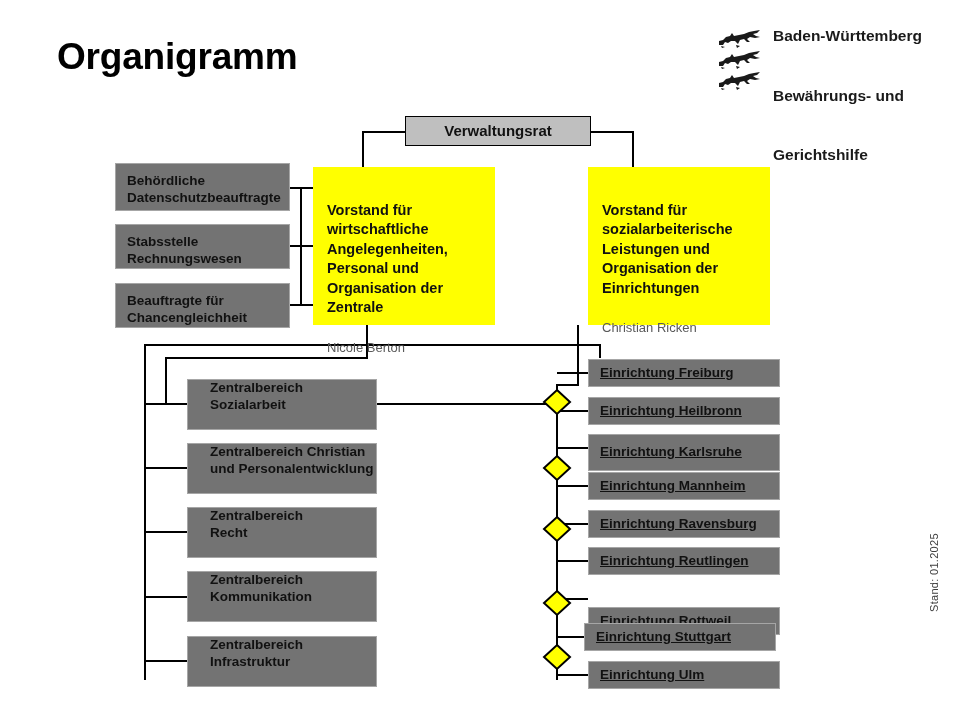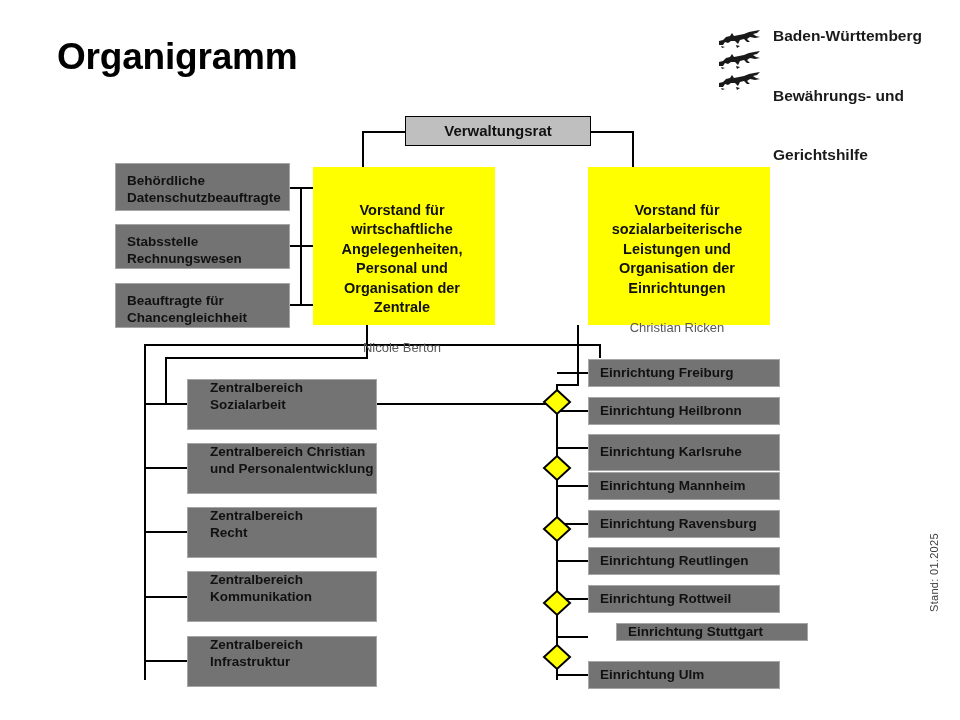"Vorstand für" .node-board { text-align: center -> none }
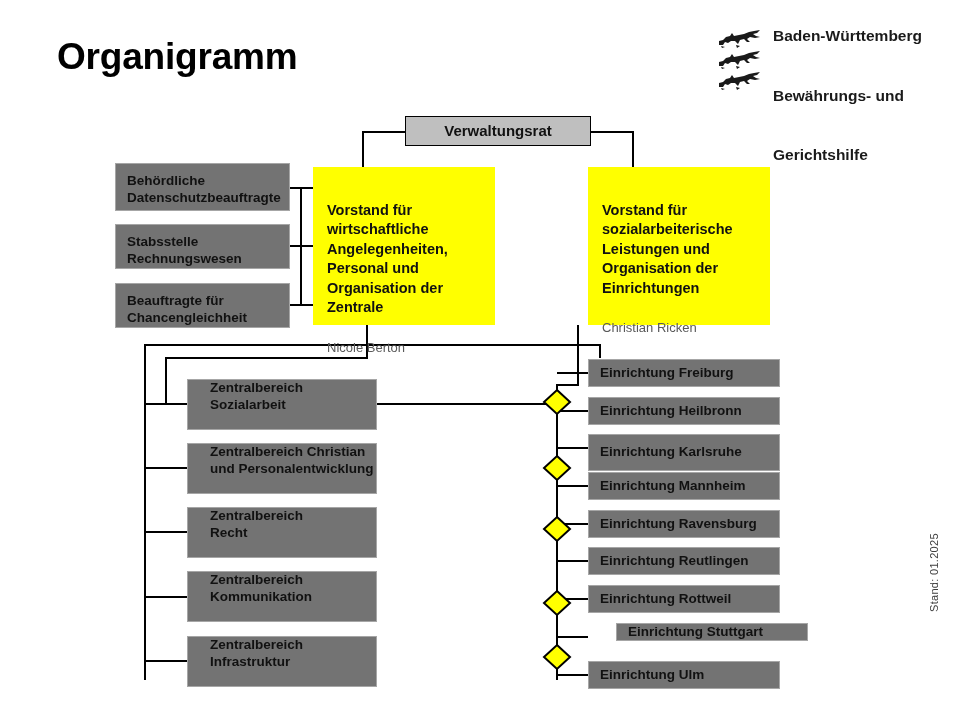"Einrichtung Freiburg" .node-facility { text-decoration: none -> underline }
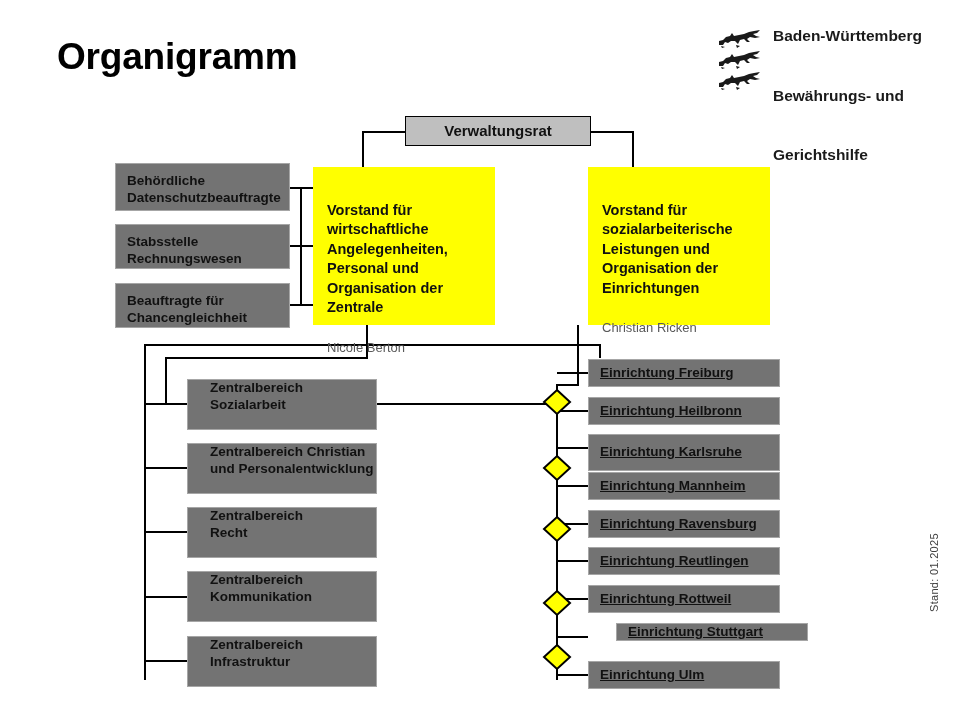"Einrichtung Rottweil" div.node { top: 585px -> 607px }
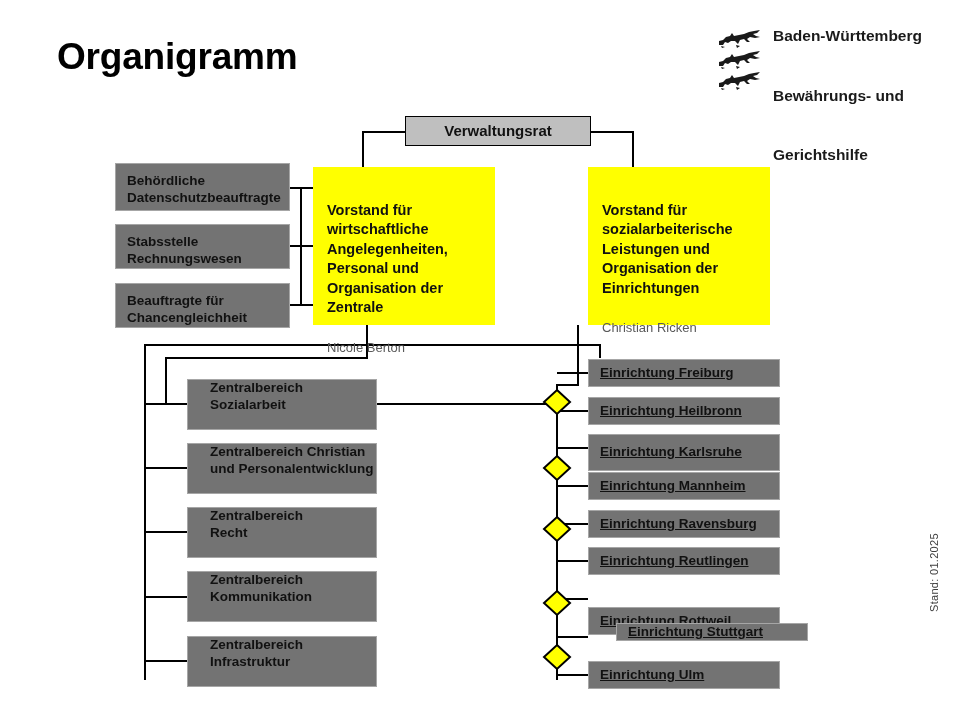"Einrichtung Stuttgart" div.node { height: 18px -> 28px; left: 616px -> 584px }
